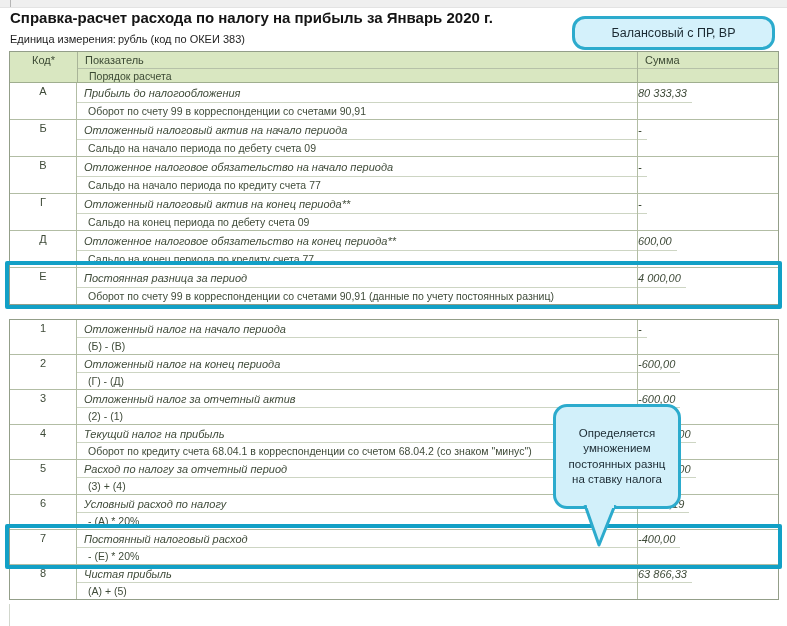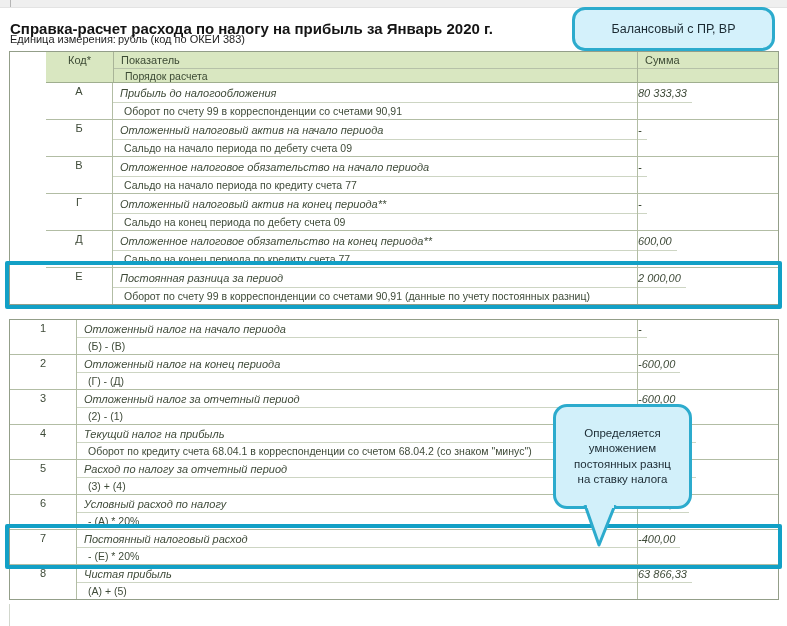"Справка-расчет расхода по налогу на" .report-title { top: 20px -> 9px }
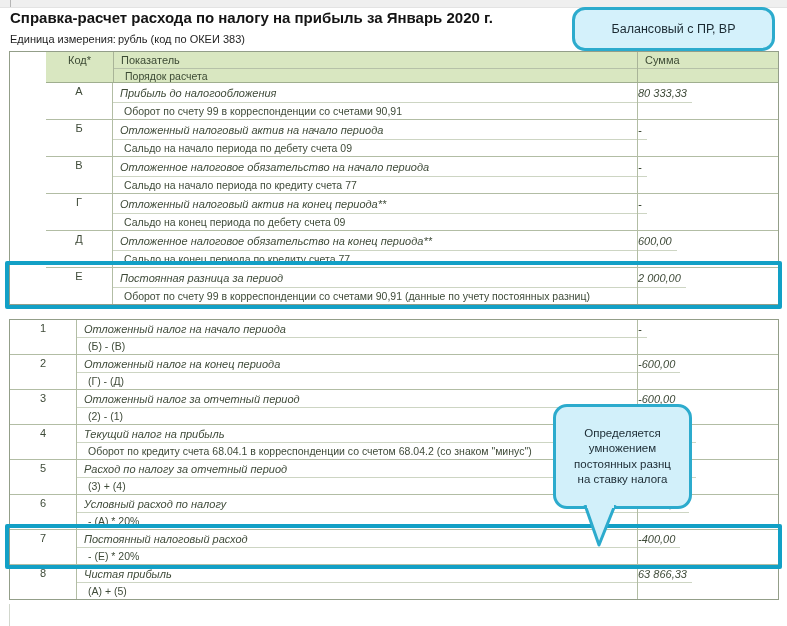"Балансовый с ПР, ВР" .badge { height: 44px -> 34px; top: 7px -> 16px }
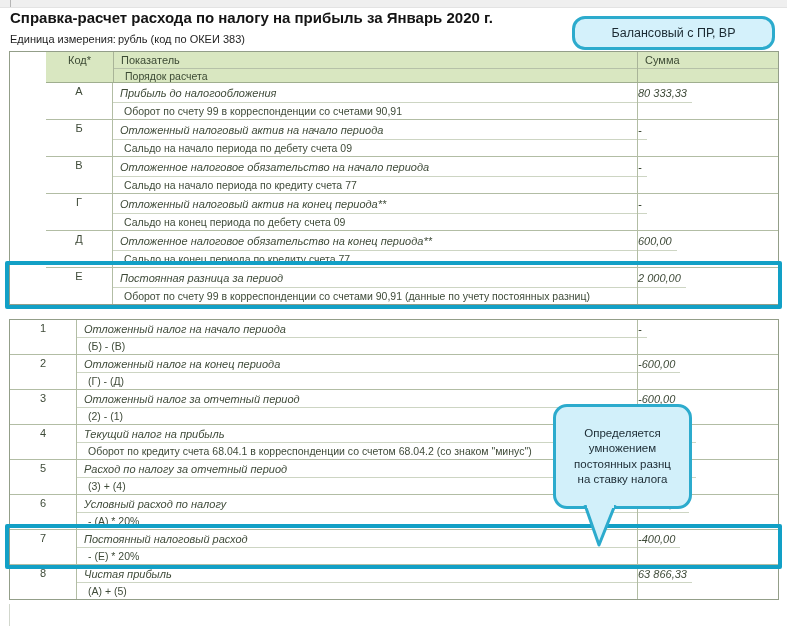"Код*" .sec1 { padding-left: 36px -> none }
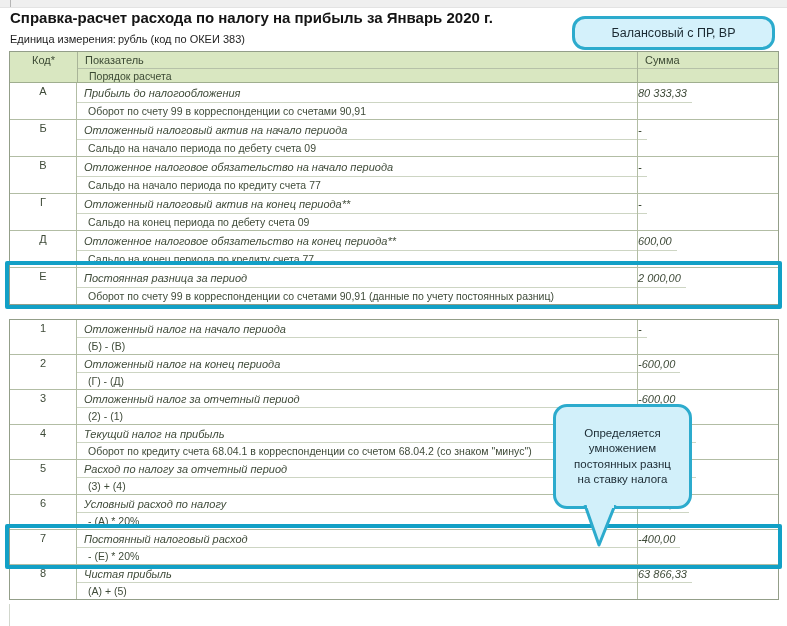"2 000,00" div.b-main { text: 2 000,00 -> 4 000,00 }
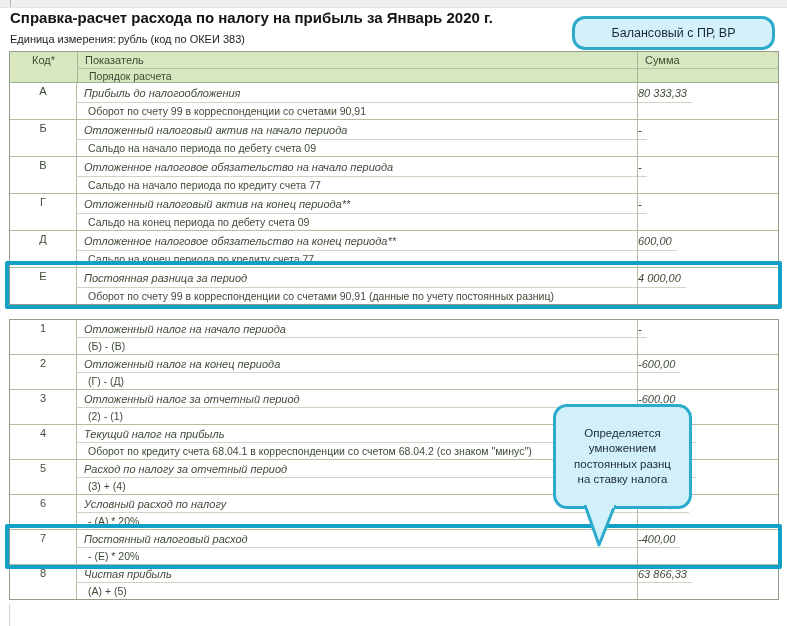"Отложенный налог за отчетный период" div.b-main { text: период -> актив }
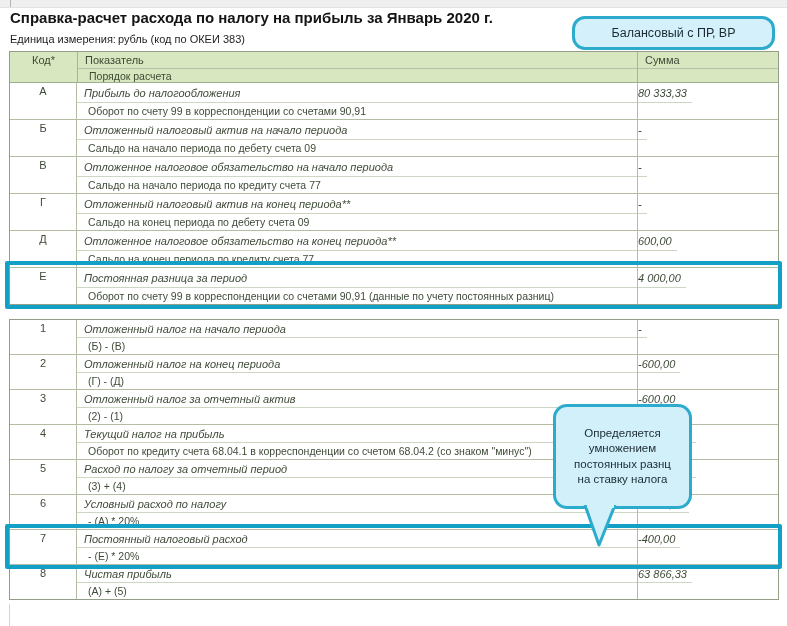"Определяется" .callout { width: 139px -> 128px }
